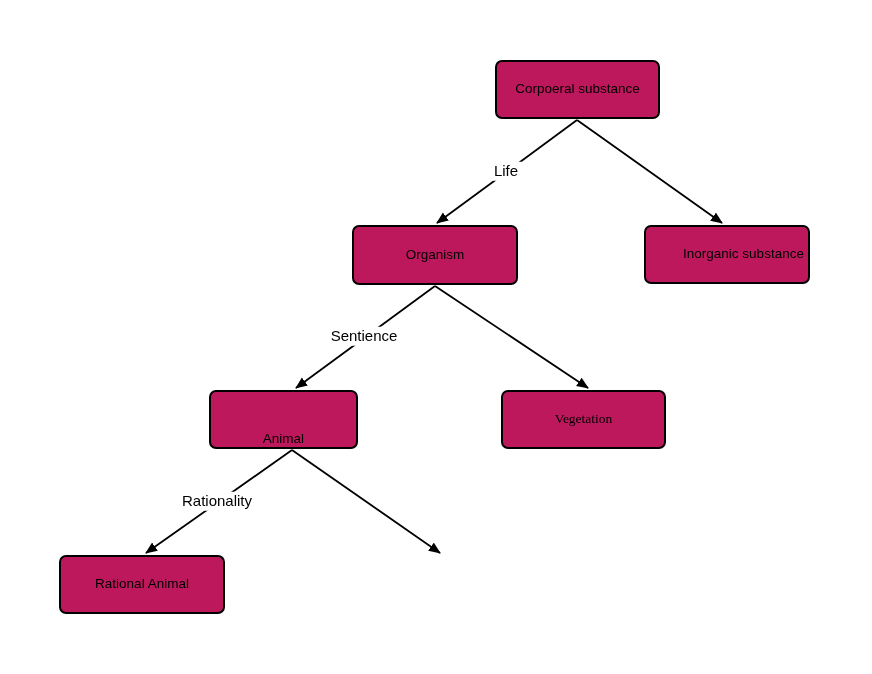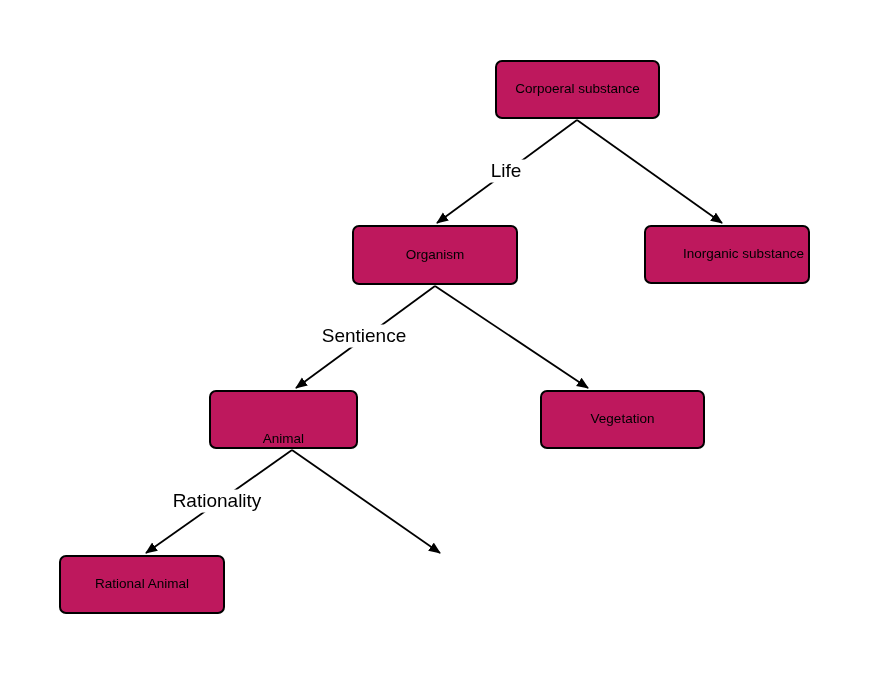"Life" .edge-label { font-size: 19px -> 15px }
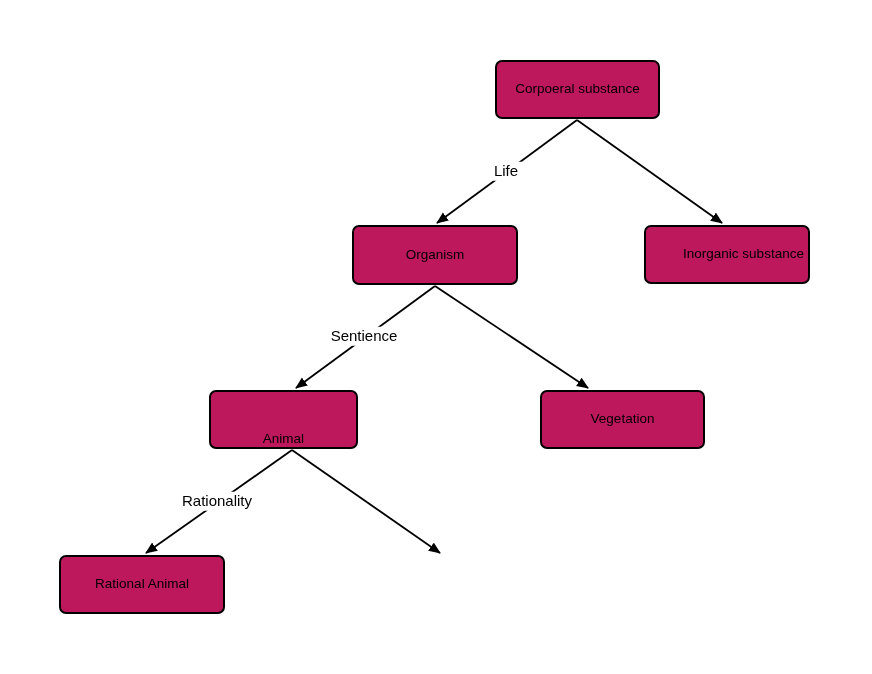"Vegetation" div.node { font-family: none -> Liberation Serif, serif; left: 540px -> 501px }
